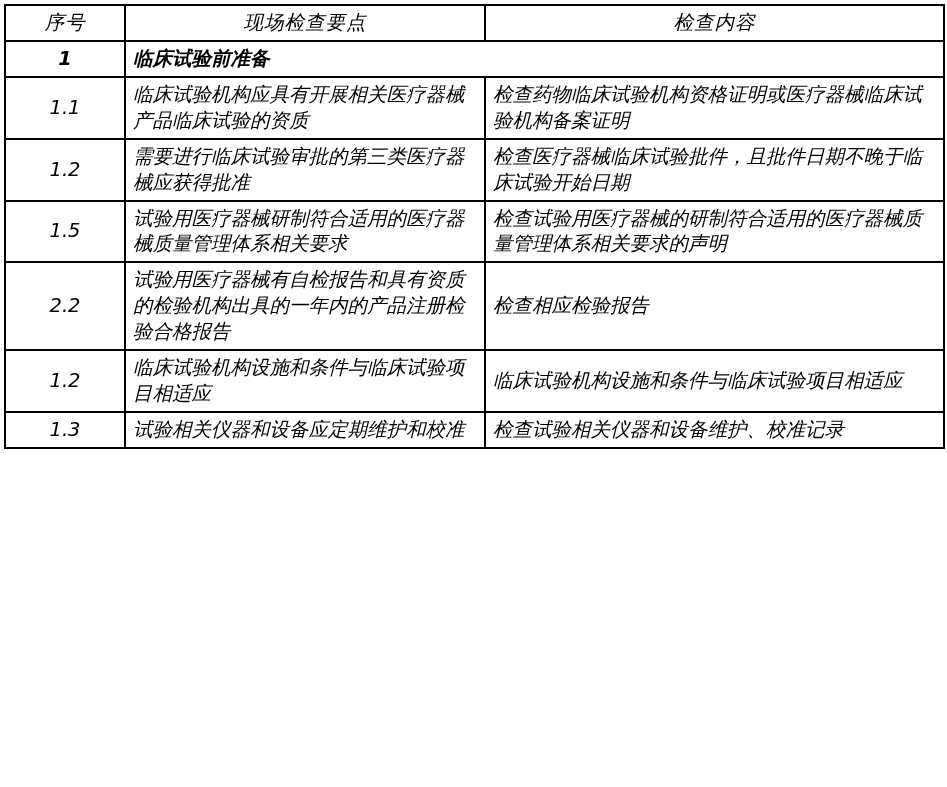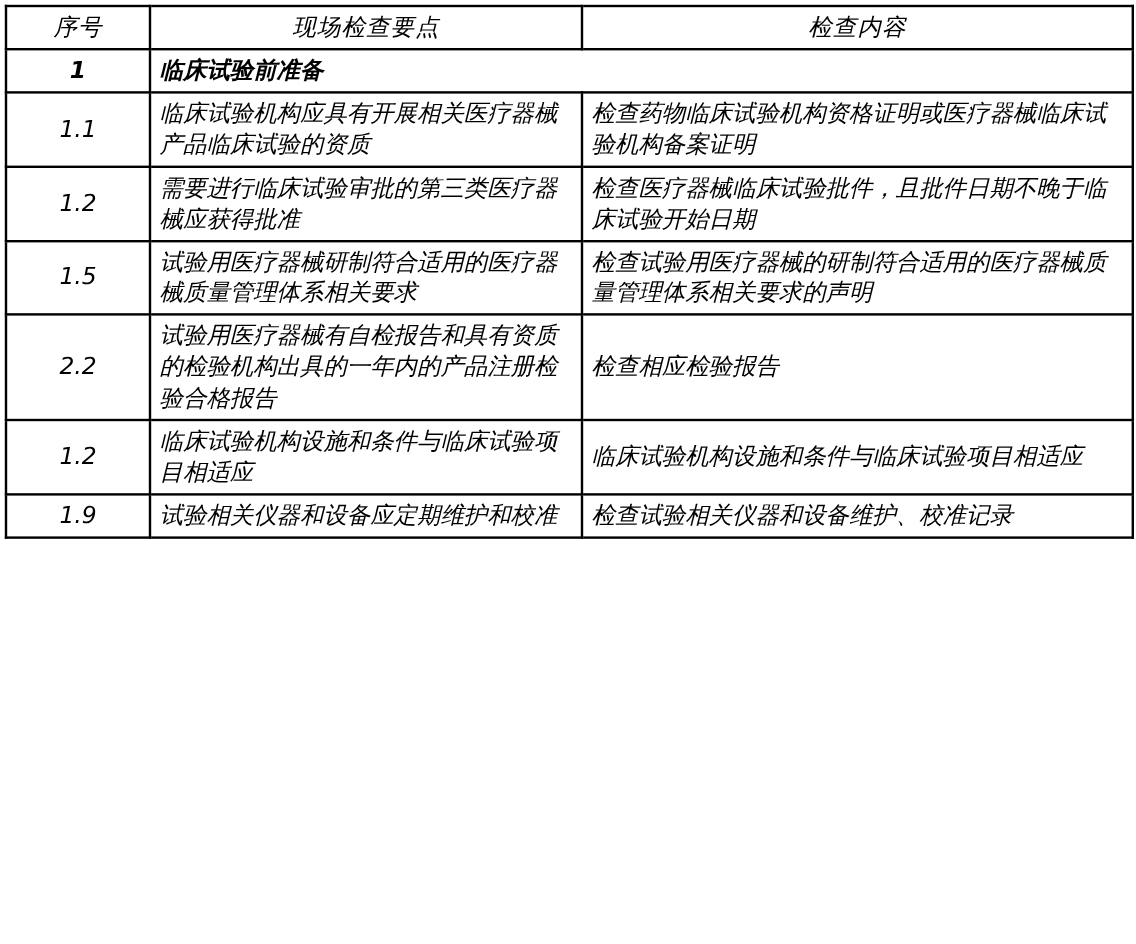"1.9" td.no { text: 1.9 -> 1.3 }
